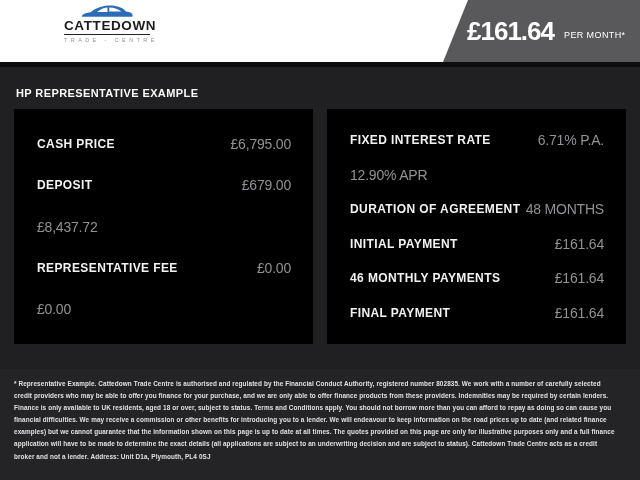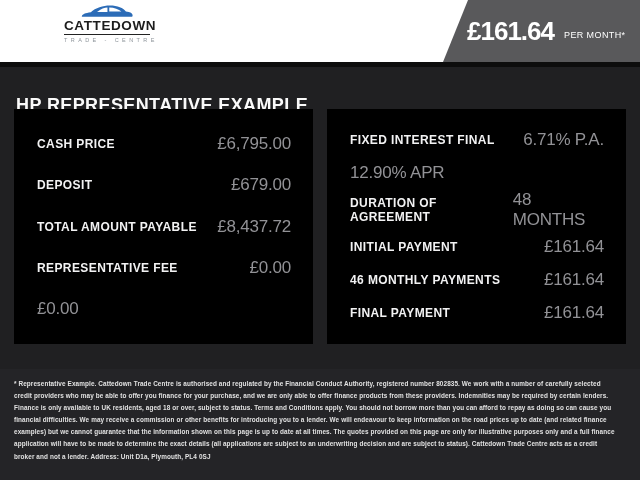"HP REPRESENTATIVE EXAMPLE" .section-title { font-size: 18px -> 11px; top: 95px -> 87px }
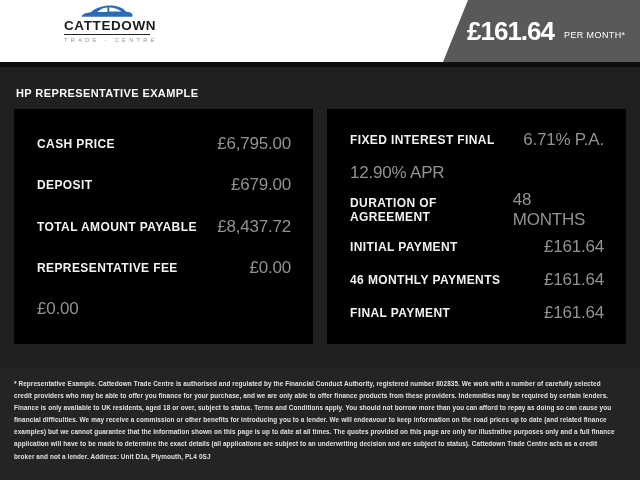"£6,795.00" .finance-value { font-size: 17px -> 14px }
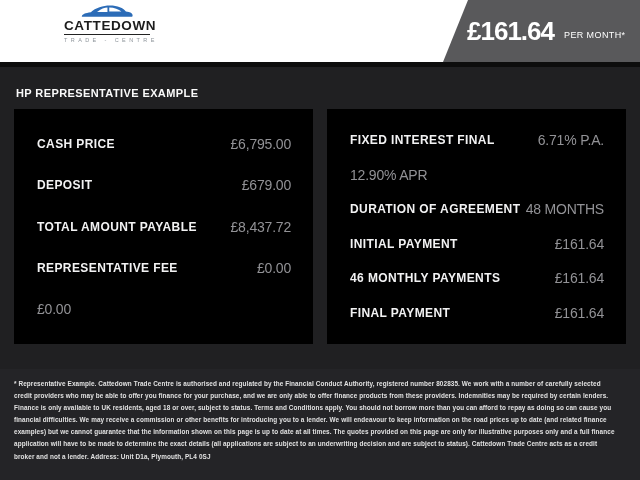"FIXED INTEREST FINAL" span.finance-label { text: FINAL -> RATE }
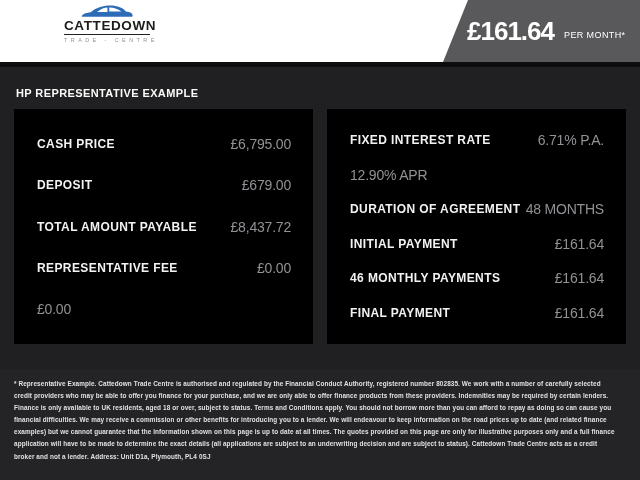"TOTAL AMOUNT PAYABLE" span.finance-label { html: <span>TOTAL AMOUNT PAYABLE</span> -> none }
